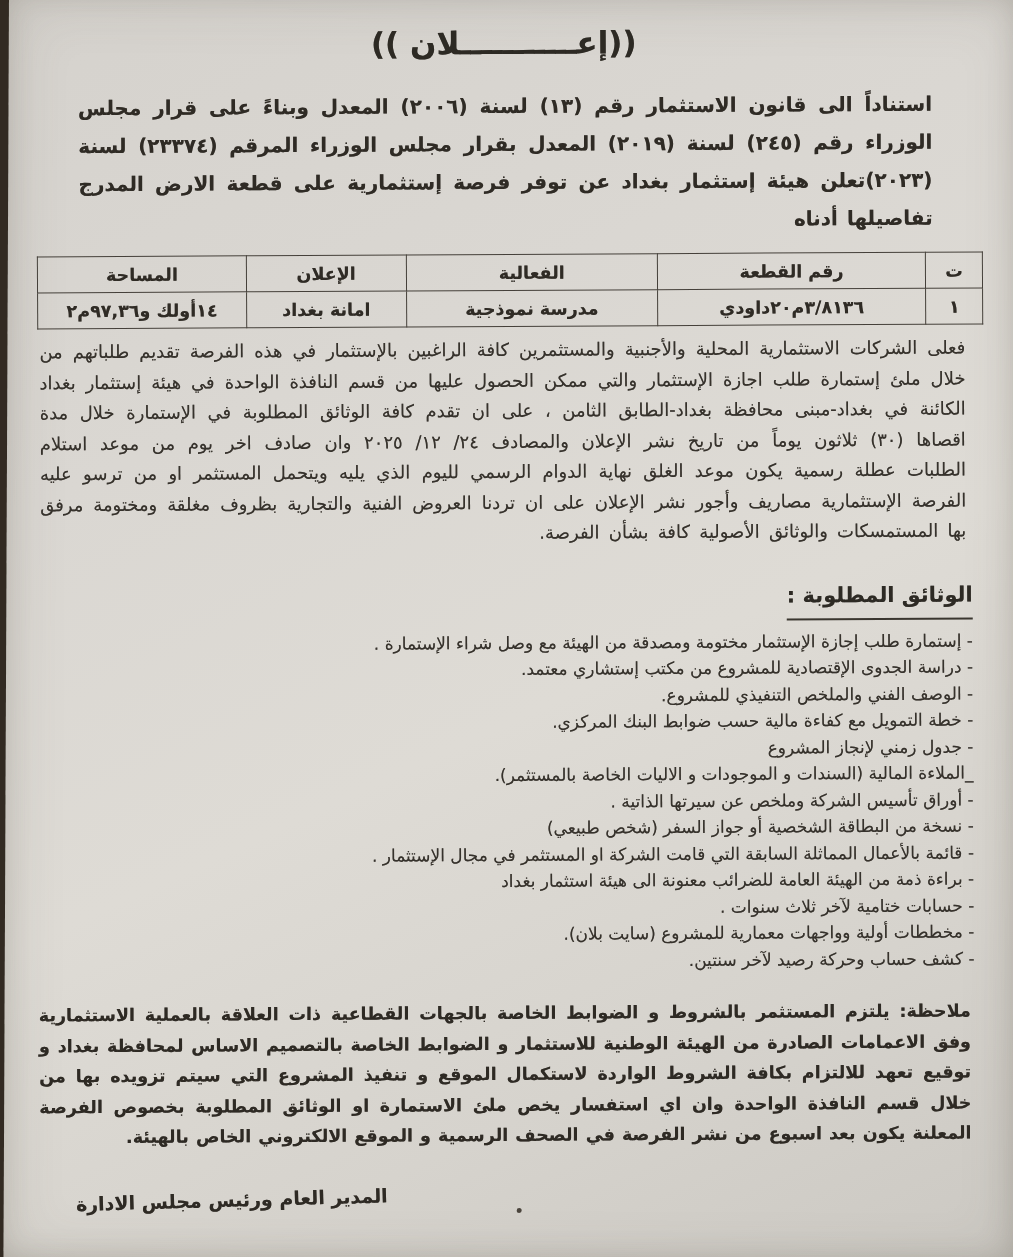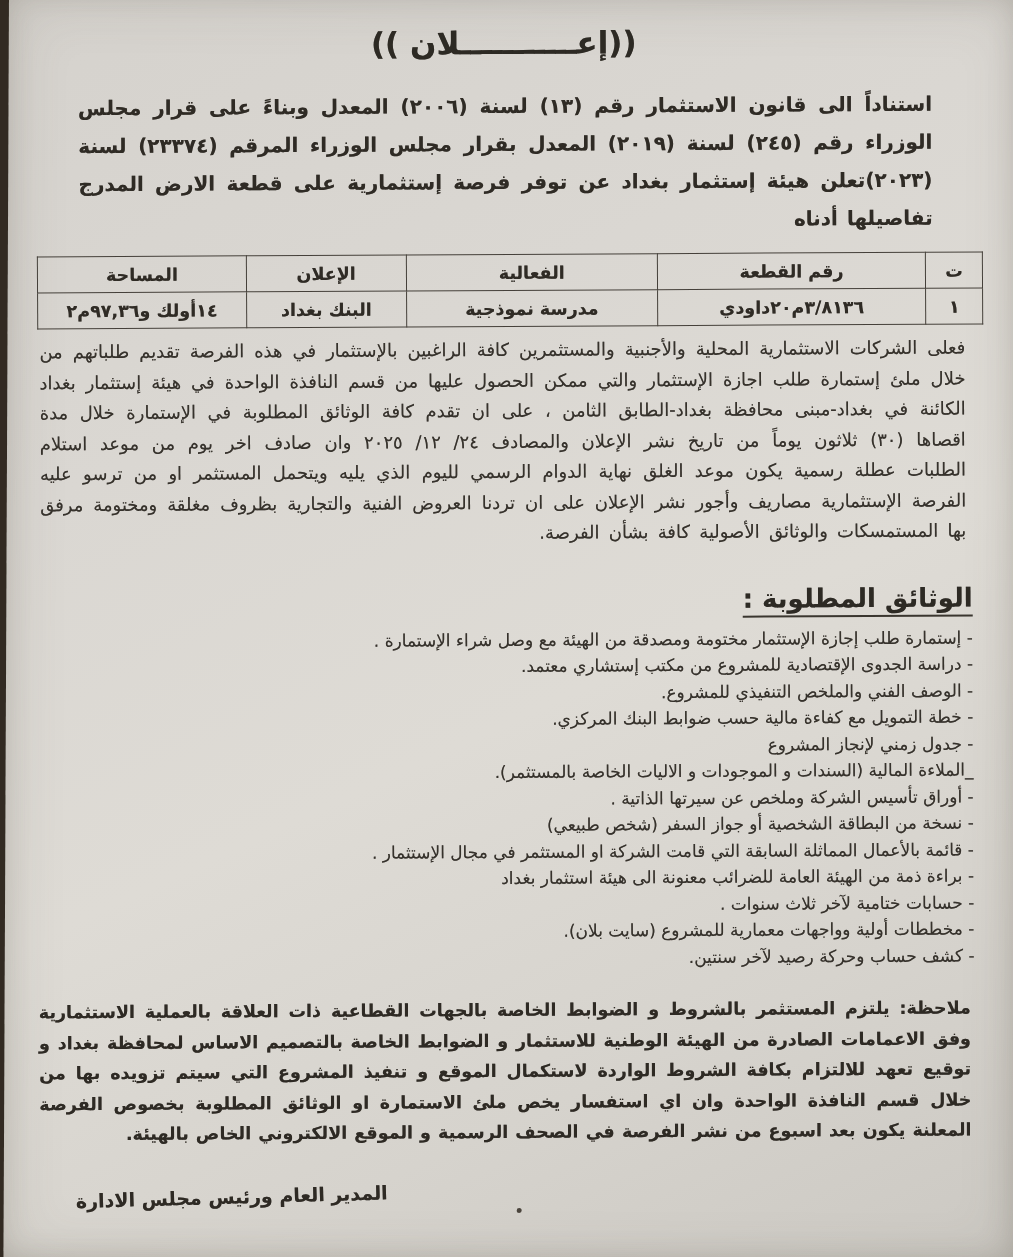"البنك بغداد" td { text: البنك -> امانة }
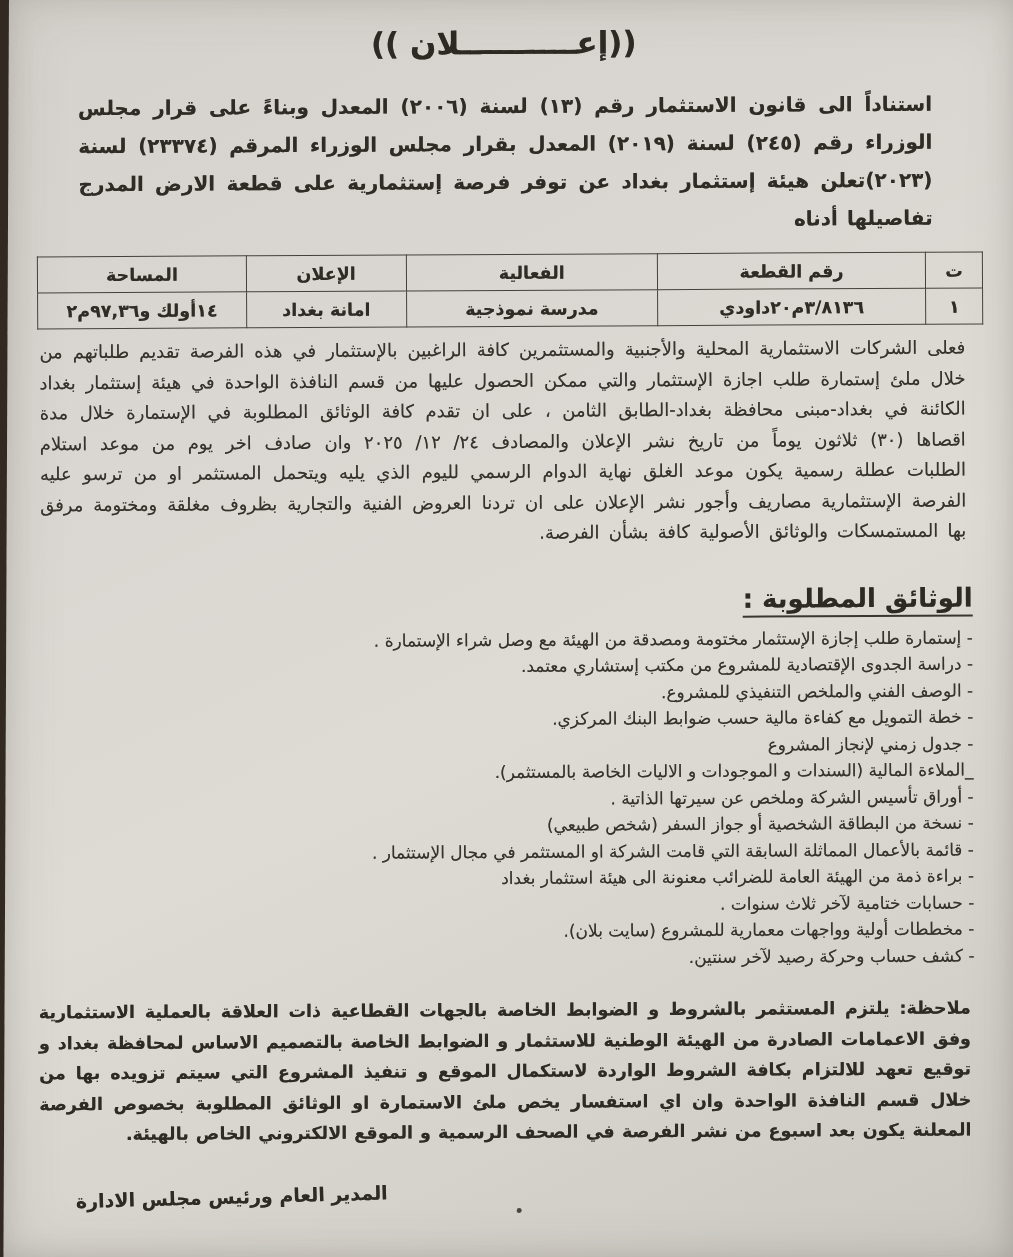"الوثائق المطلوبة :" .docs-heading { font-size: 26px -> 21px; padding-bottom: 2px -> 11px }
